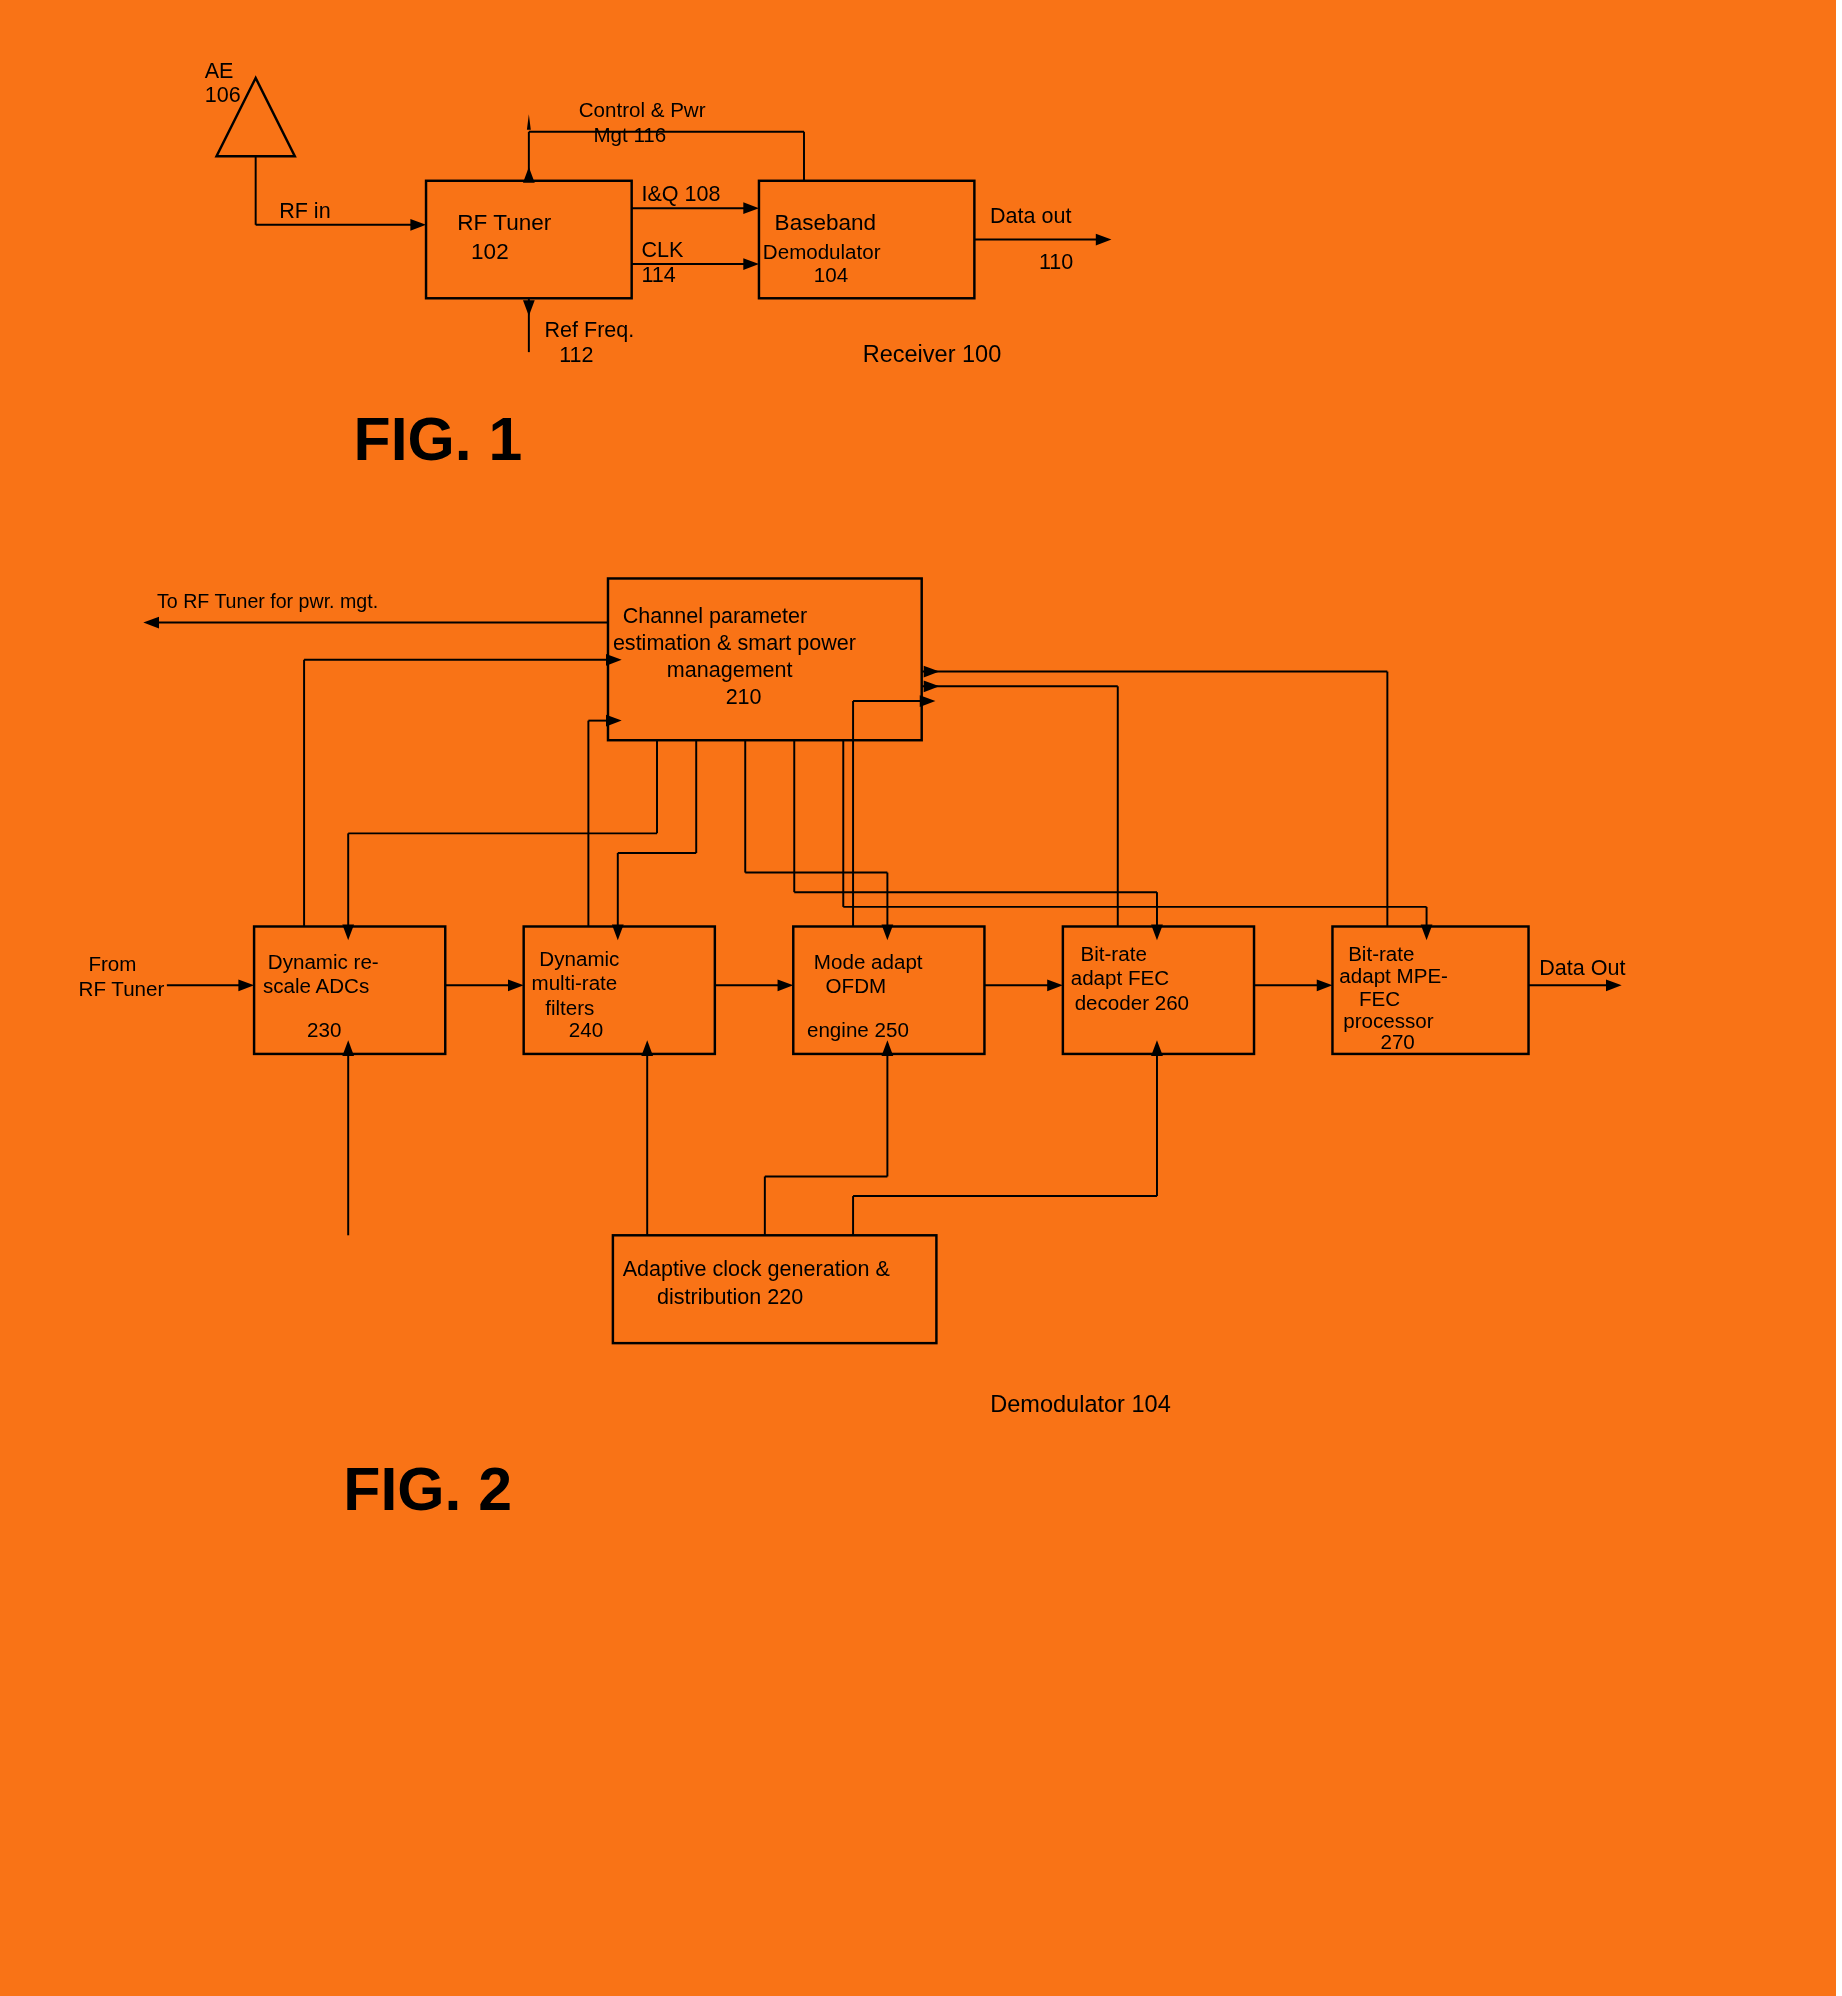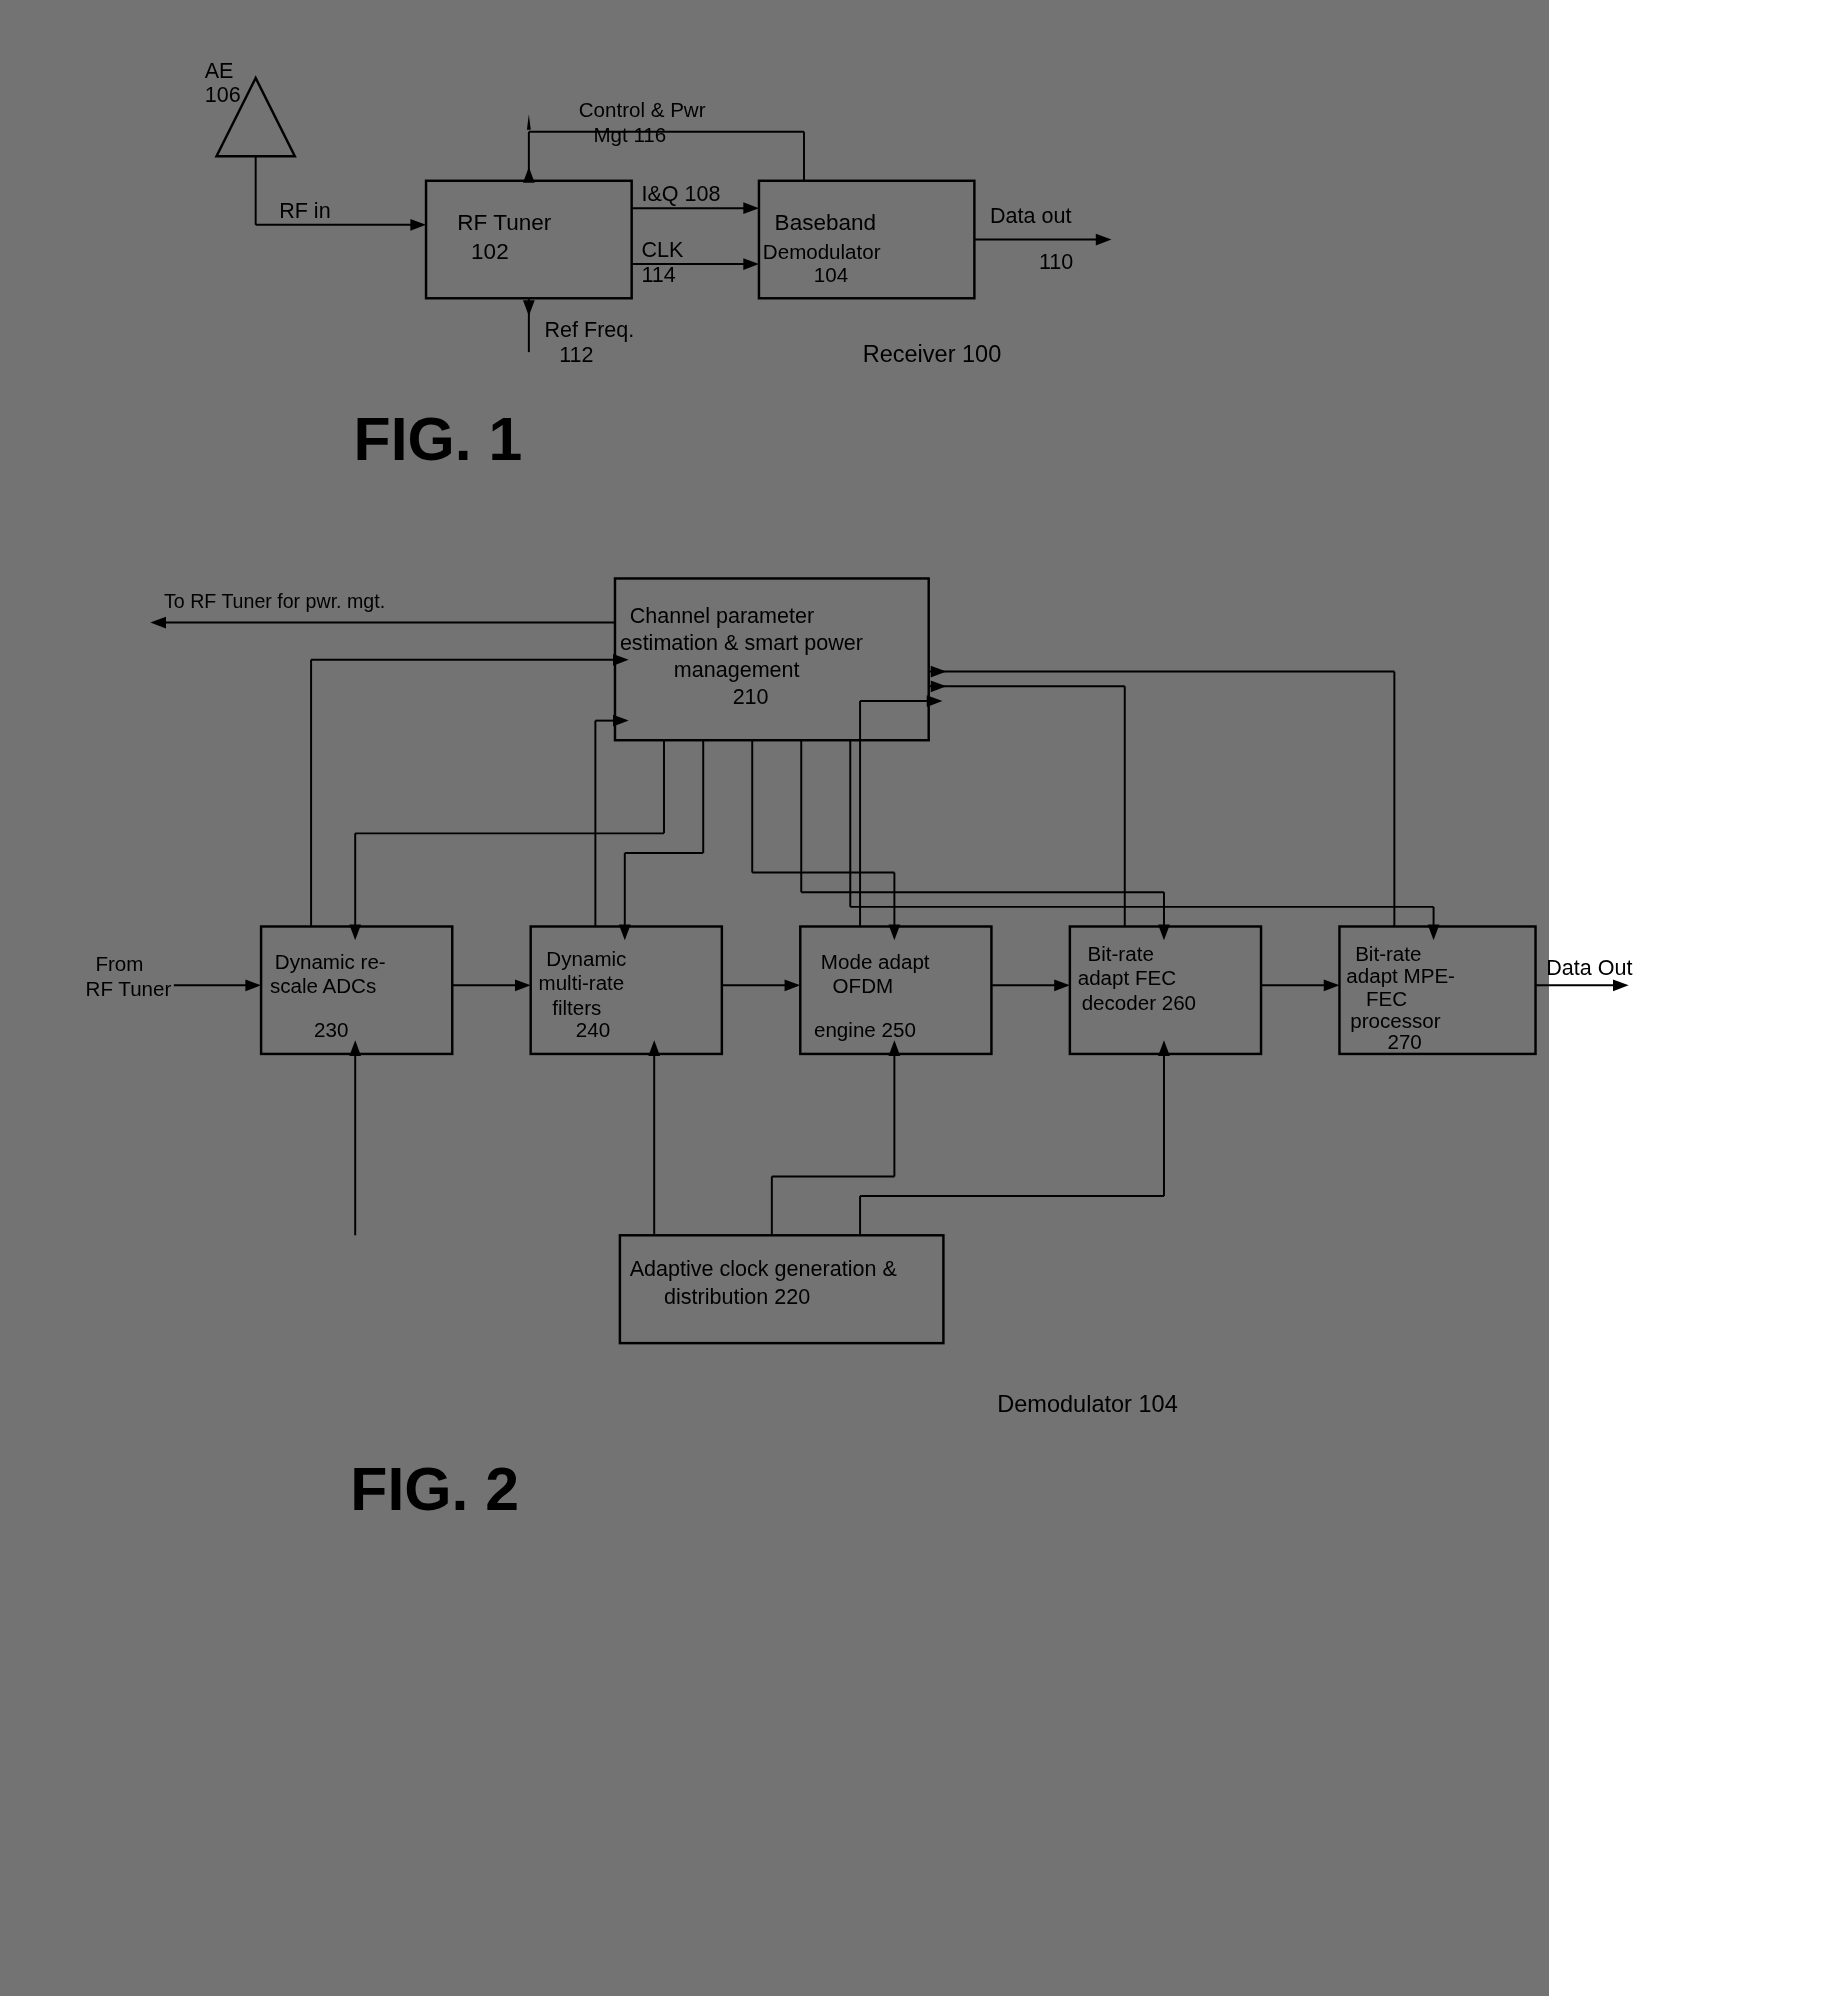"AE" .page { background: #737373 -> #f97316; width: 1549px -> 1836px }
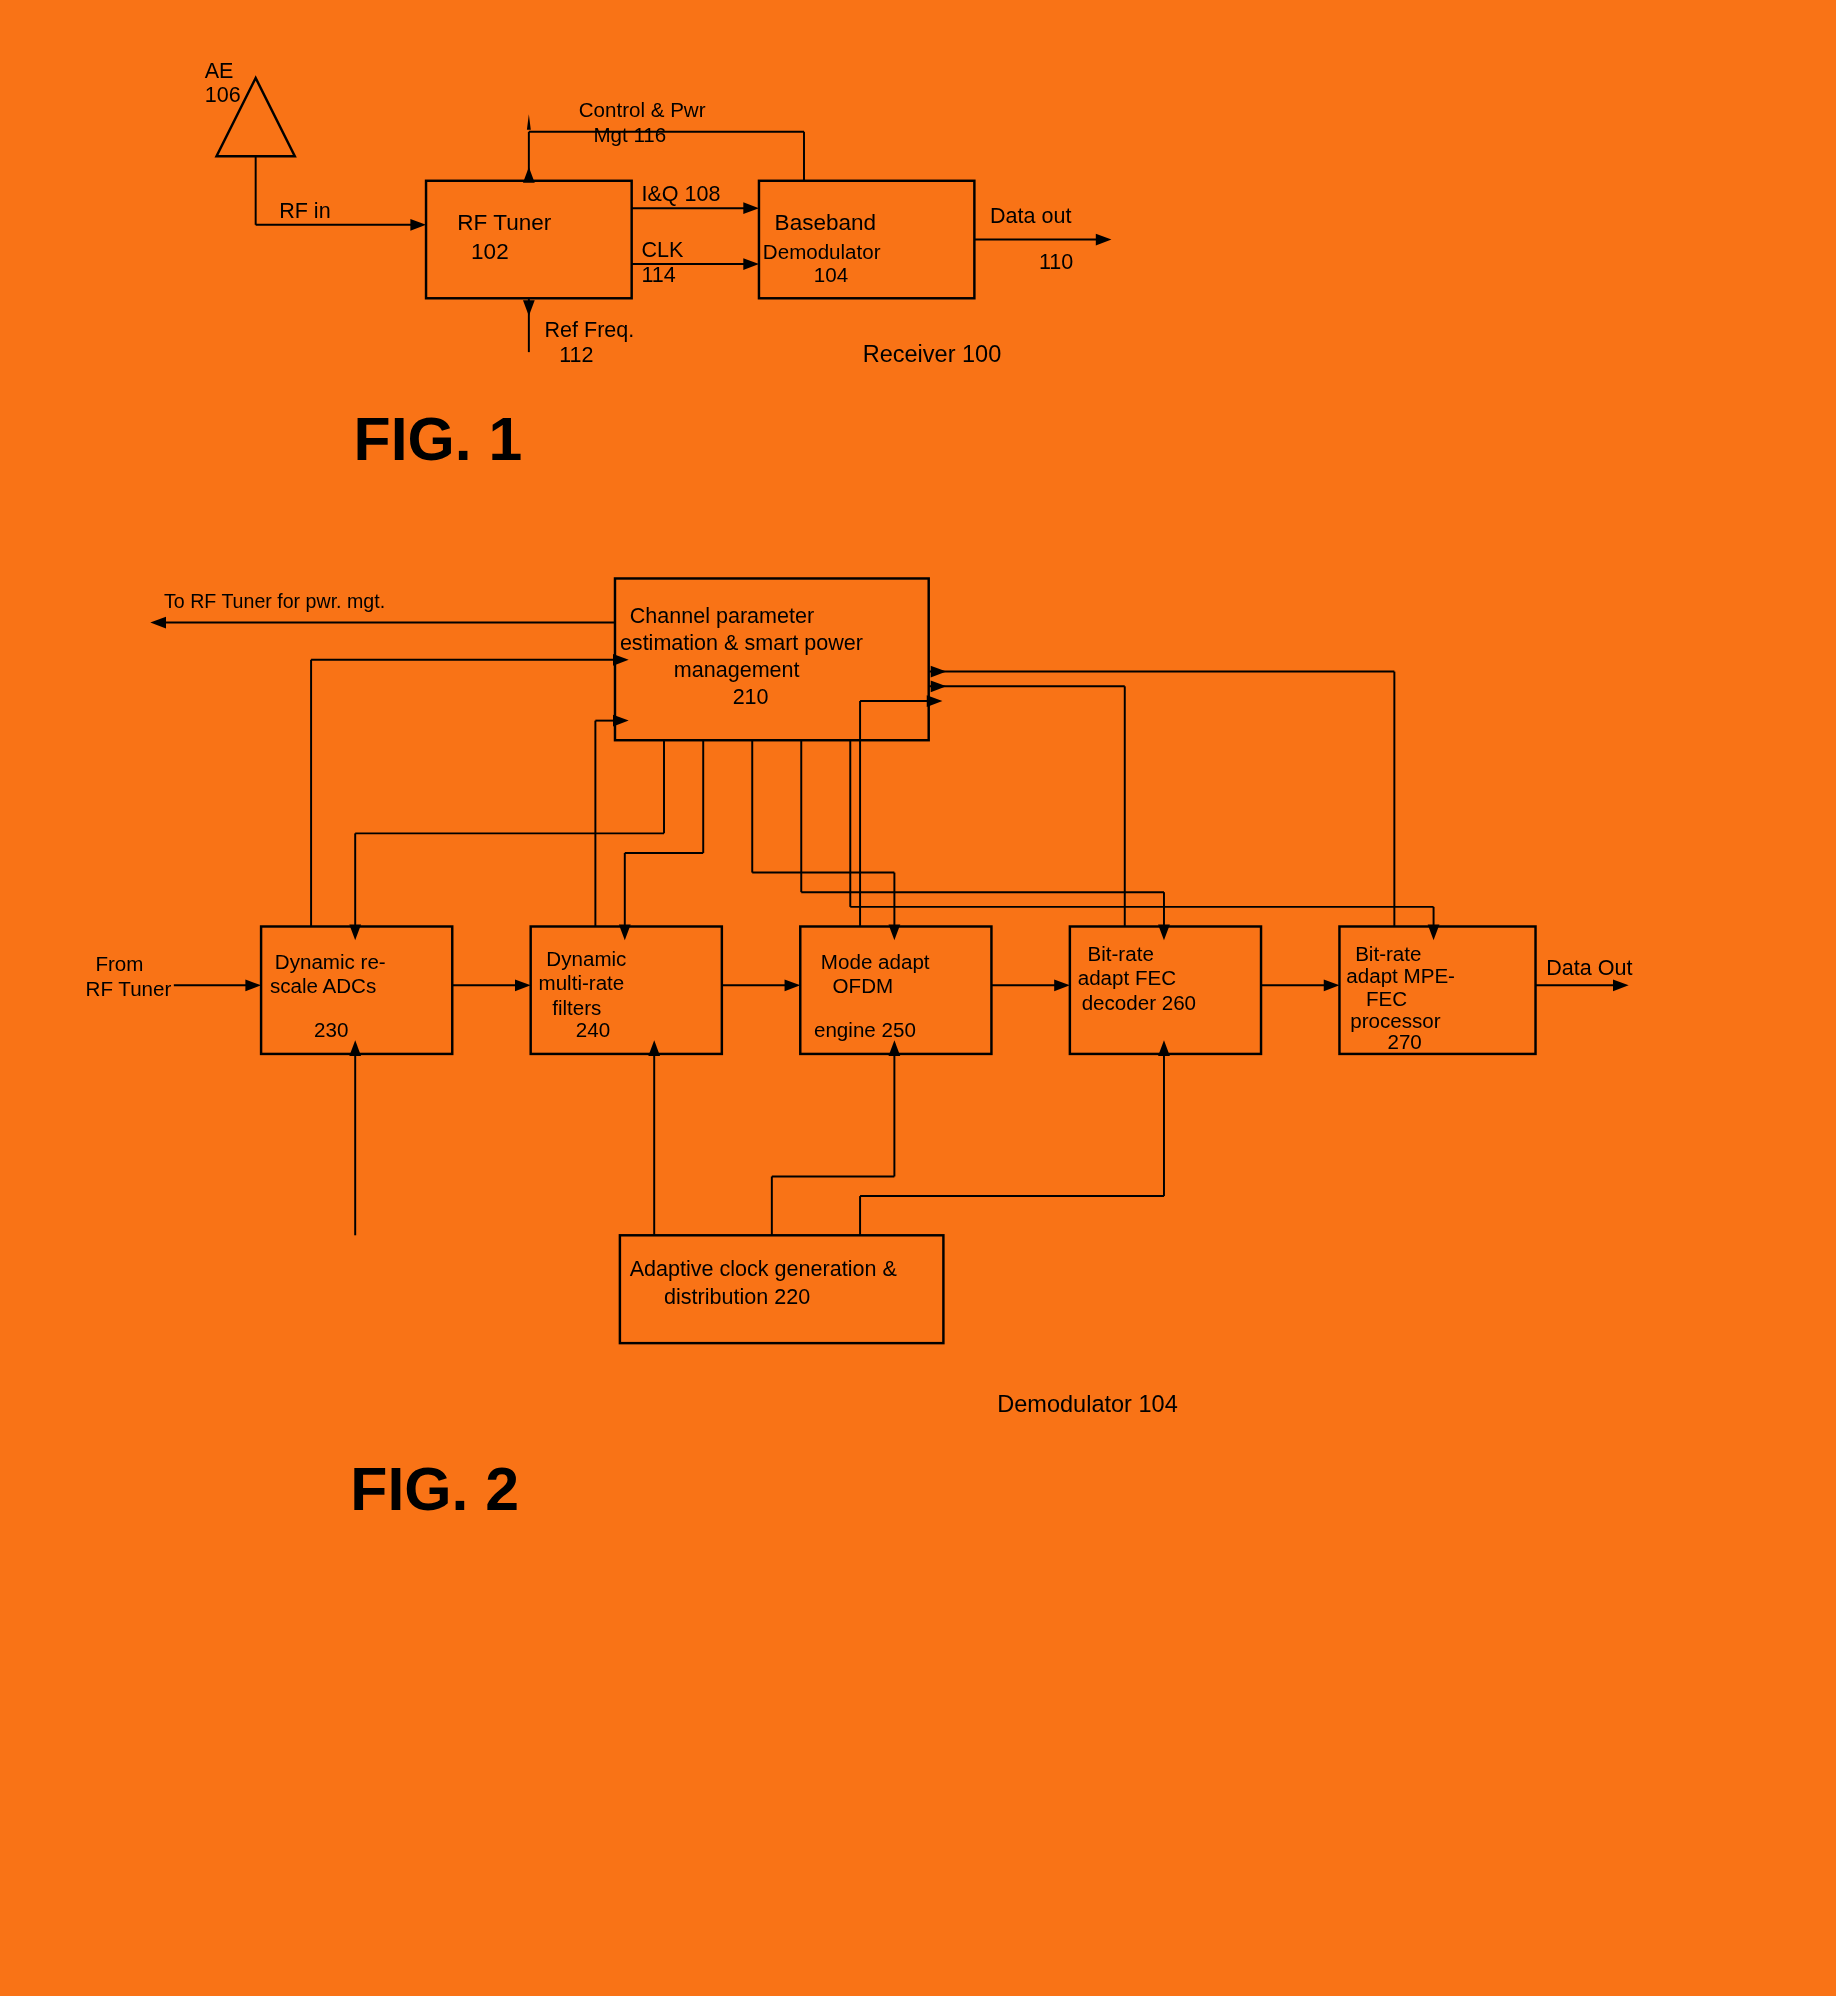"Channel parameter" .fig2-container { left: 66px -> 59px }
